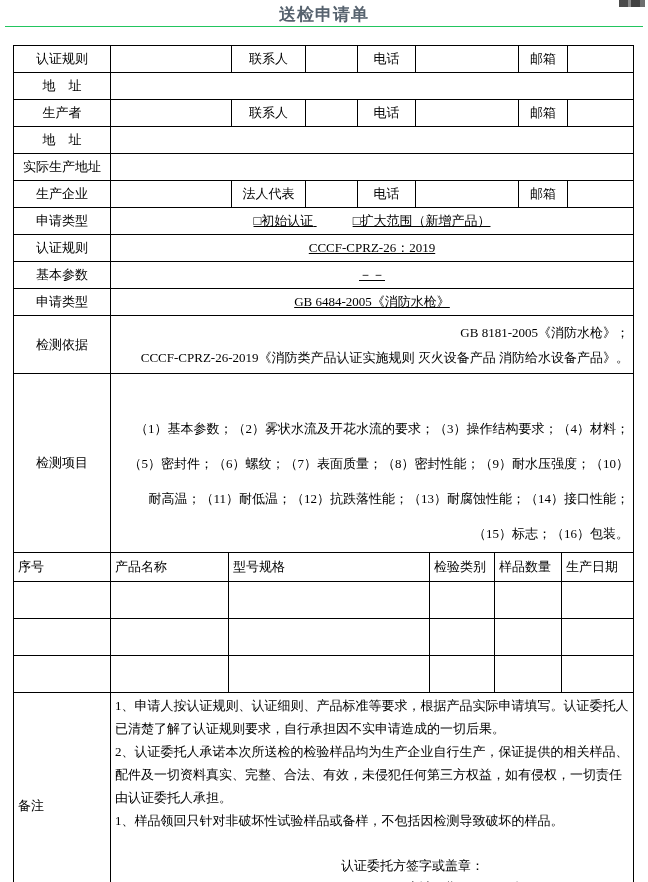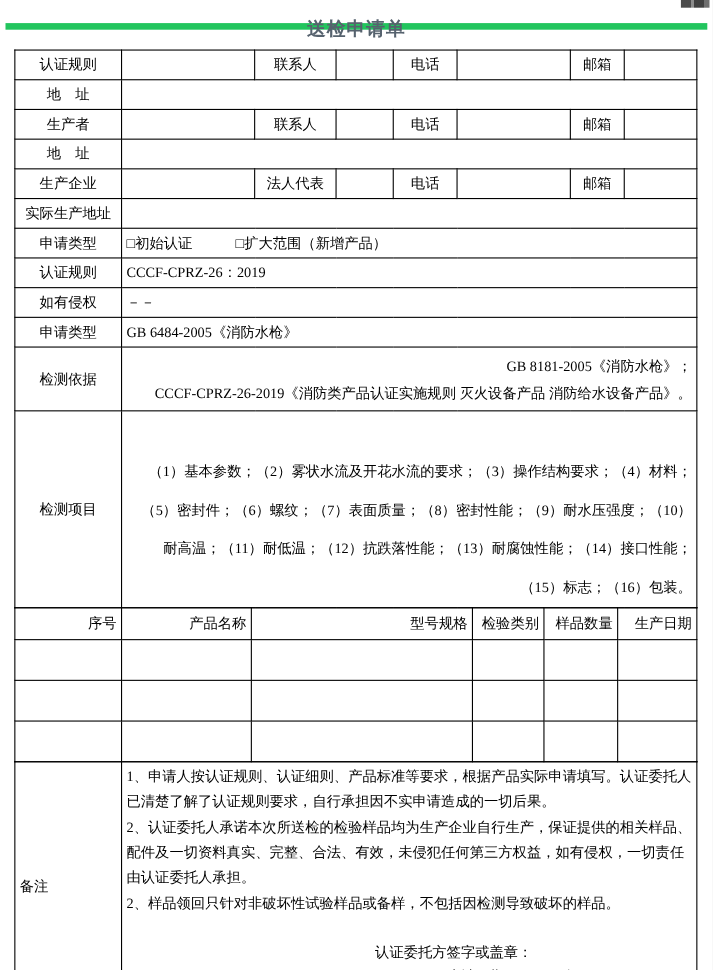"送检申请单" .doc-header { border-bottom: 6px solid #22c55e -> 1px solid #22c55e; padding-top: 15px -> 3px }
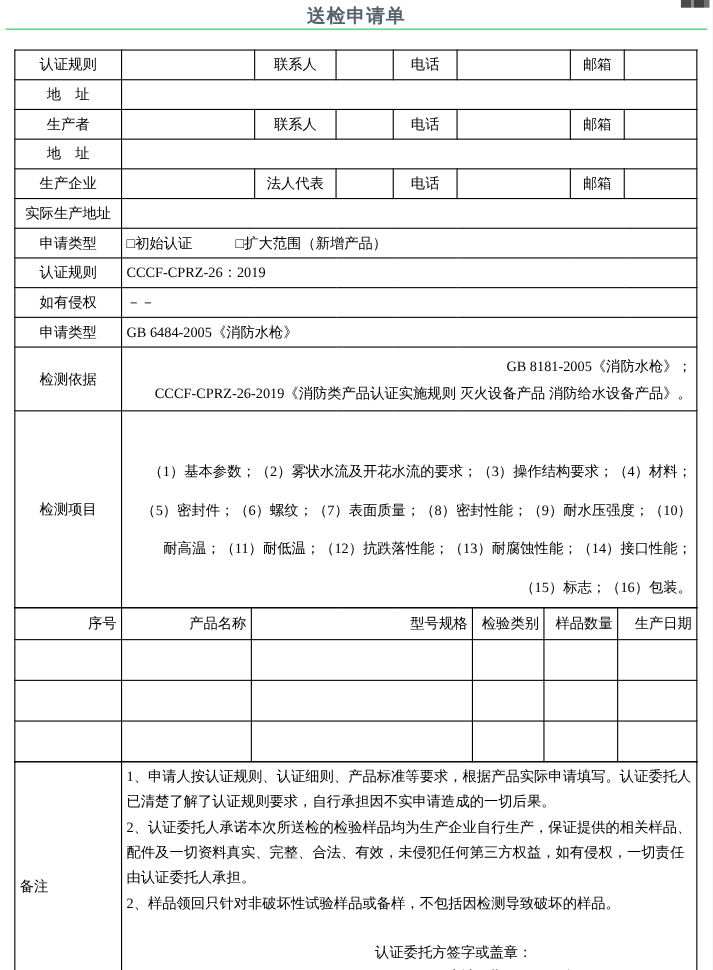"生产企业" tr.r27 { order: before "实际生产地址" -> after "实际生产地址" }
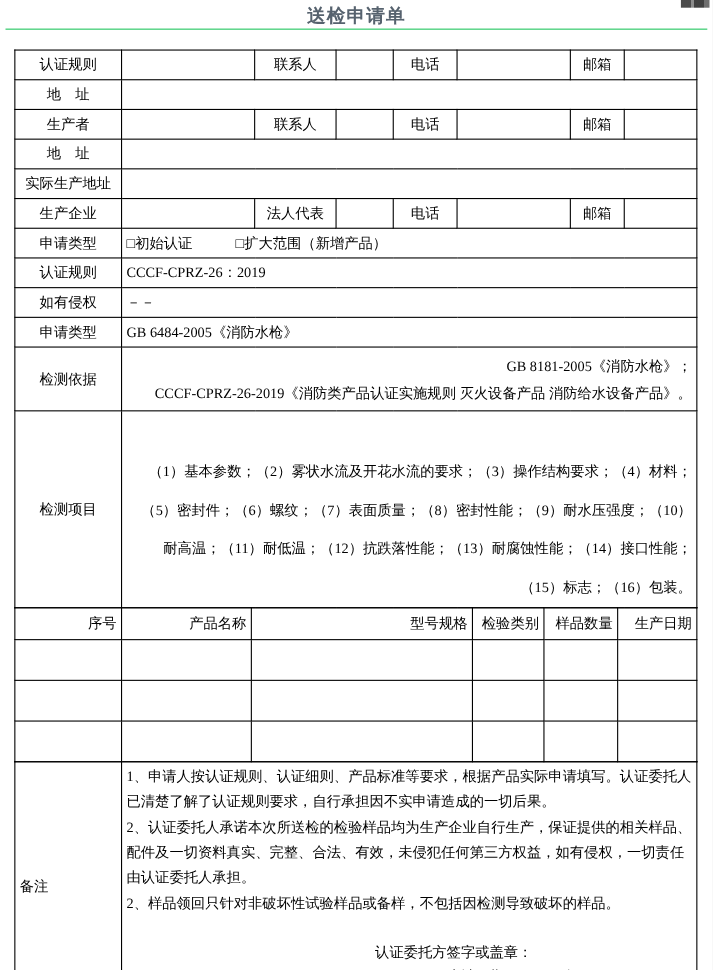"□初始认证 □扩大范围（新增产品）" td.ctr { text-align: left -> center; text-decoration: none -> underline }
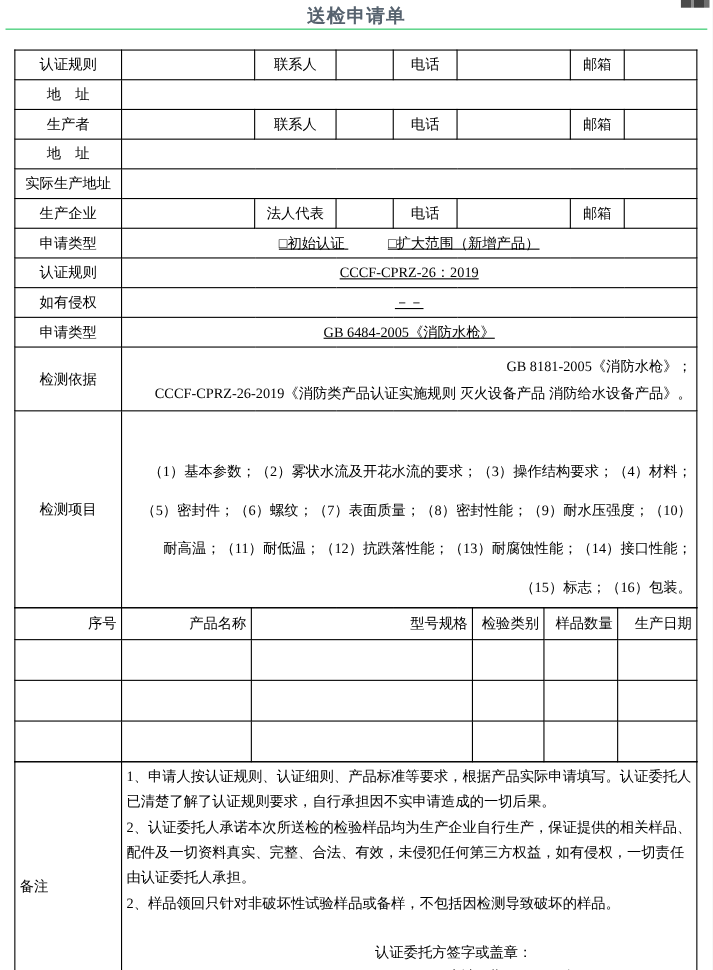"如有侵权" td.lab { text: 如有侵权 -> 基本参数 }
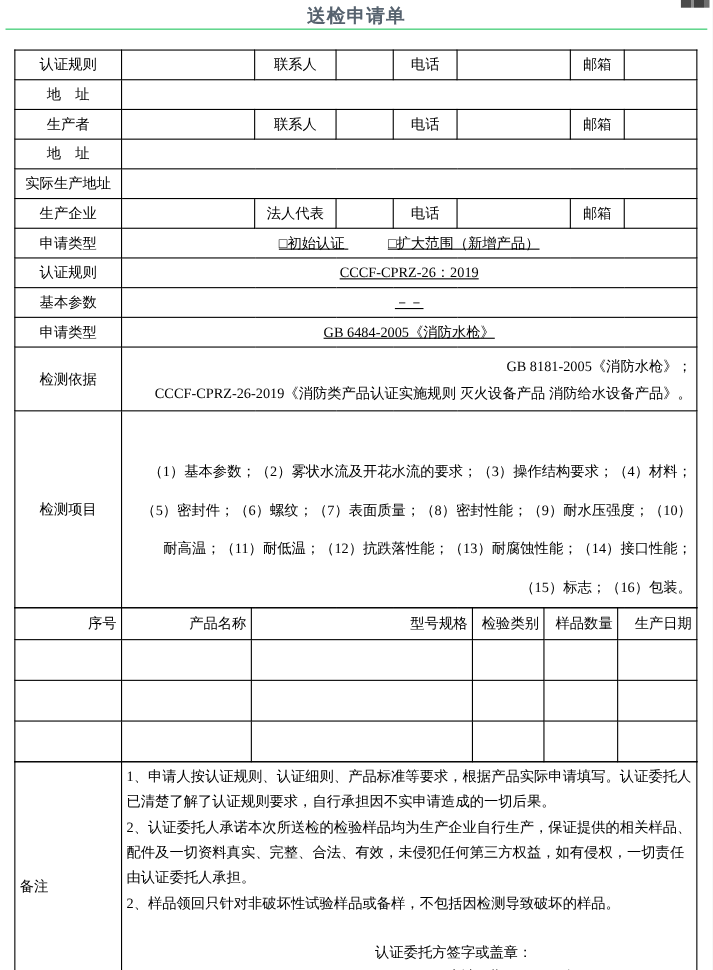"序号" .ph td { text-align: right -> left }
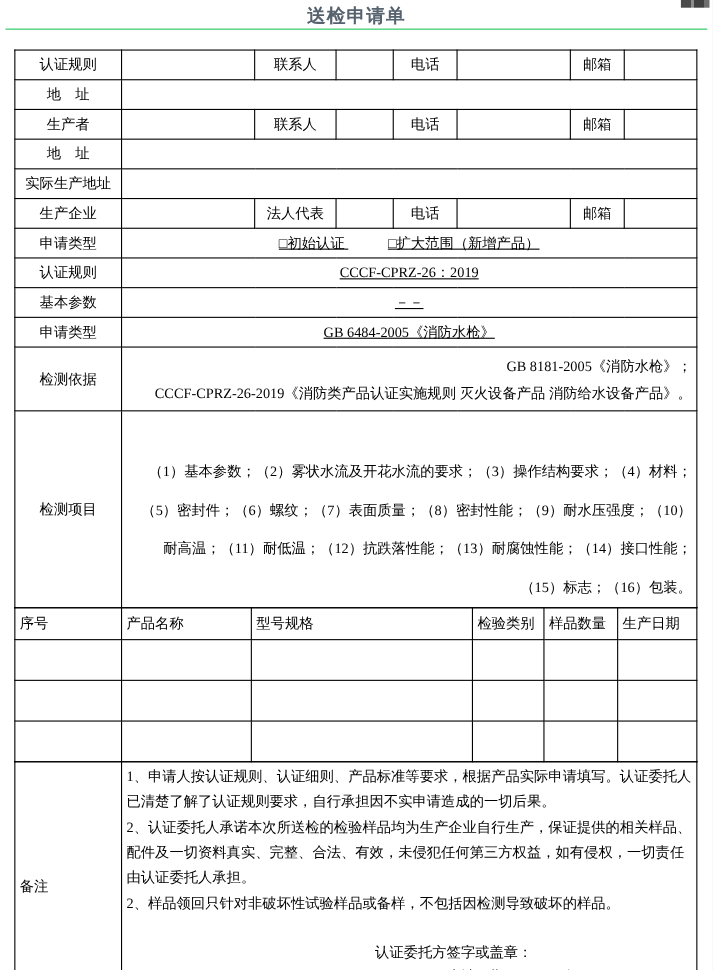"2、样品领回只针对非破坏性试验样品或备样，不包括因检测导致破坏的样品。" div.remark-item { text: 2 -> 1 }
